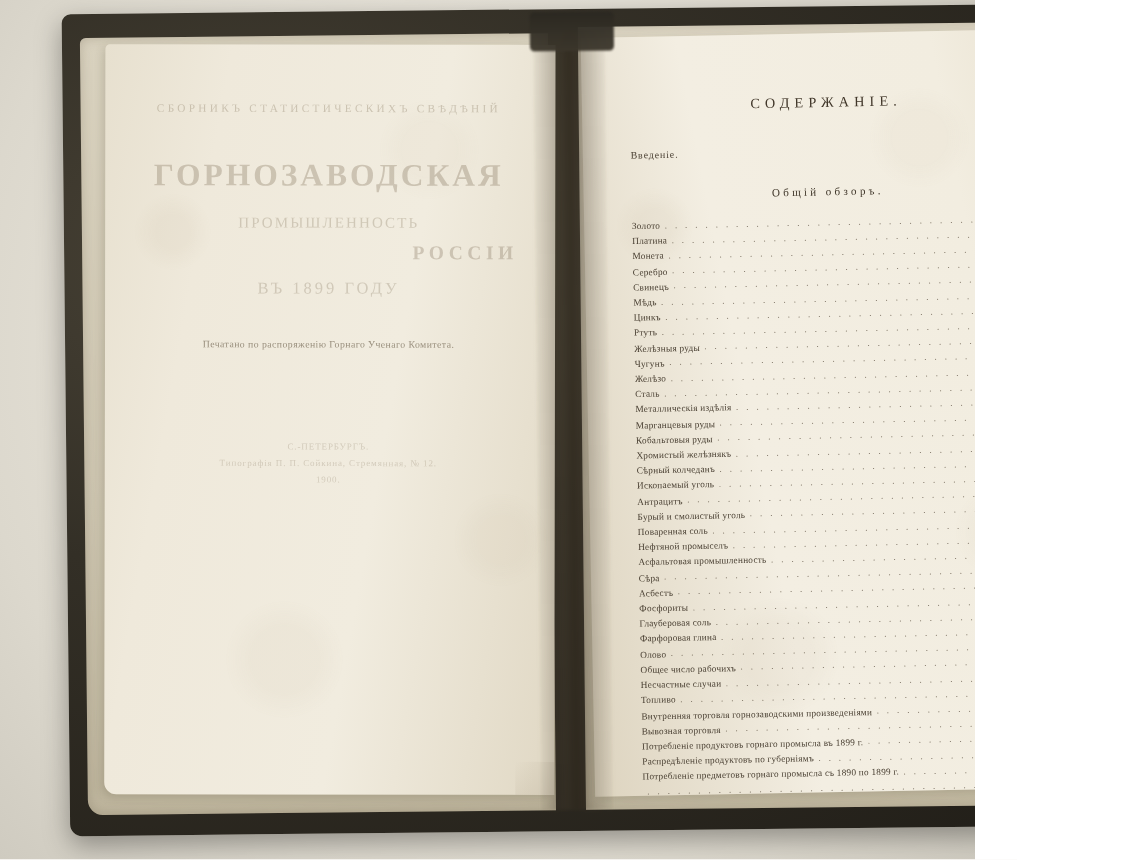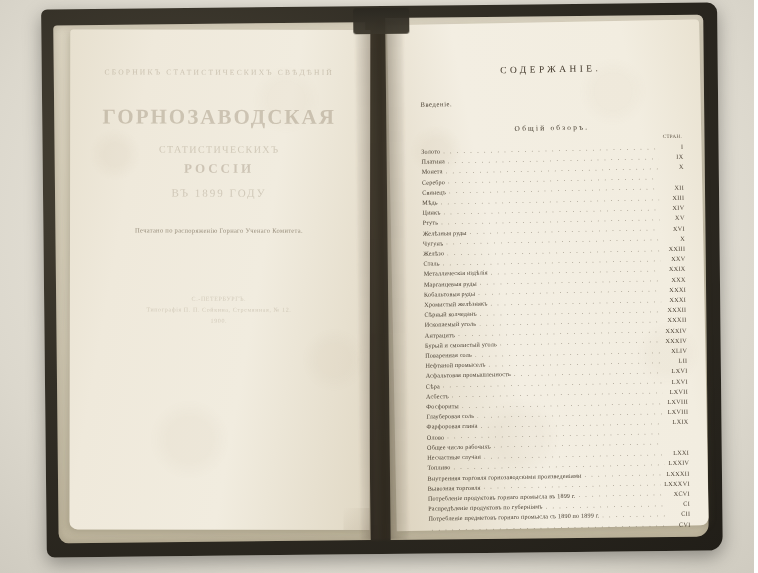"СБОРНИКЪ СТАТИСТИЧЕСКИХЪ СВѢДѢНІЙ" #page { width: 754px -> 650px }
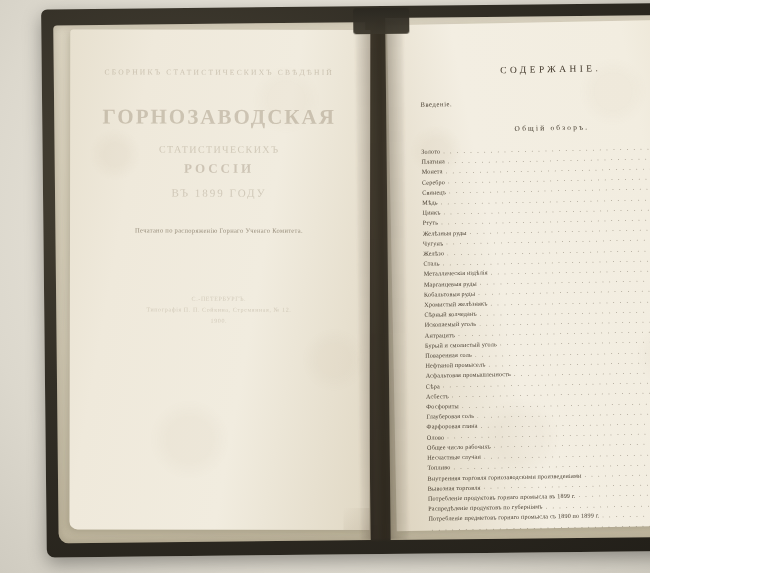"СТАТИСТИЧЕСКИХЪ" div.lt-sub1 { text: СТАТИСТИЧЕСКИХЪ -> ПРОМЫШЛЕННОСТЬ }
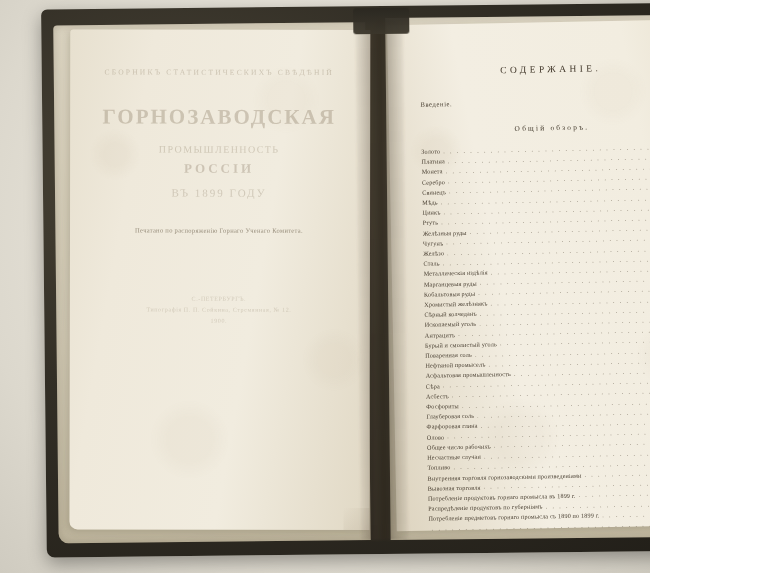"РОССІИ" .lt-sub2 { text-align: none -> right }
